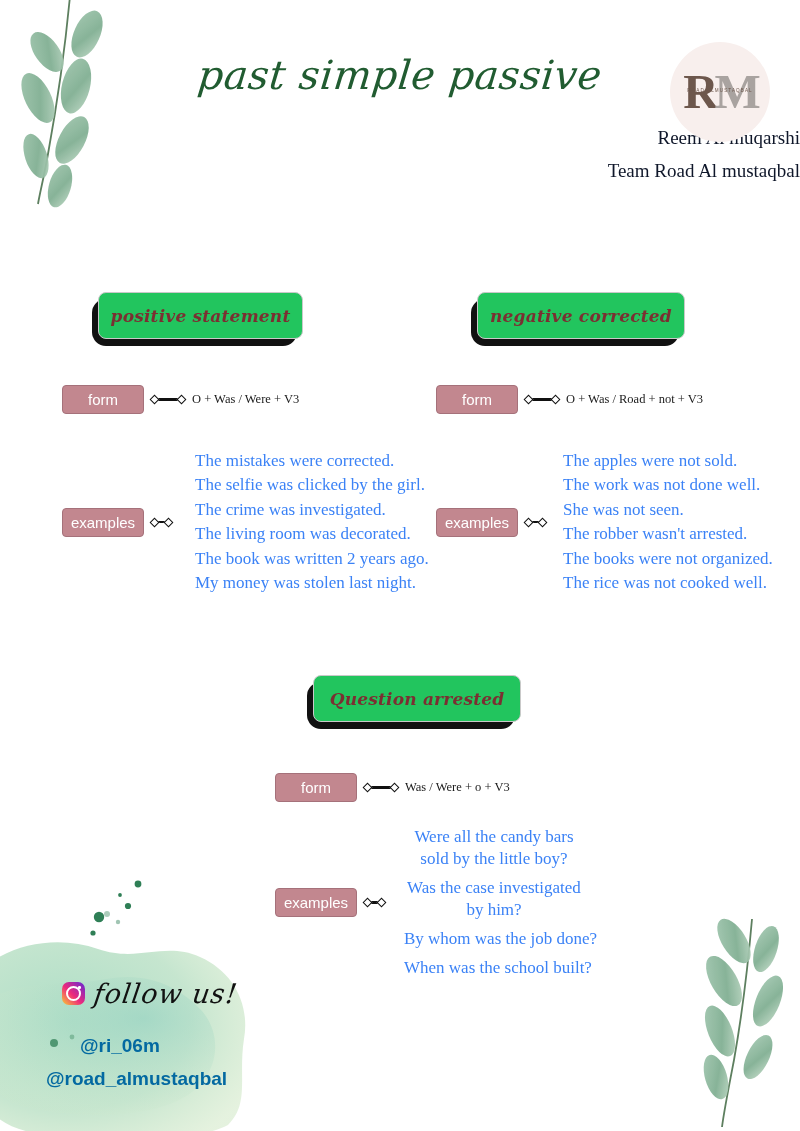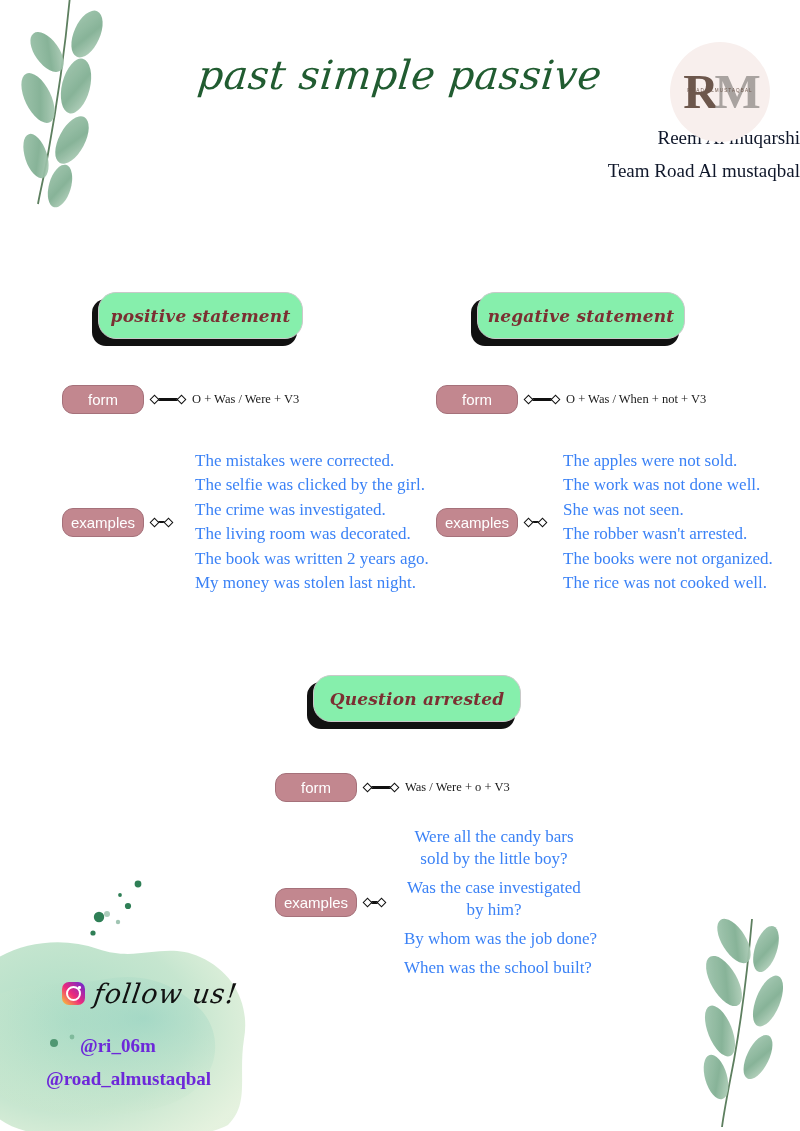"positive statement" .sec-head .box { background: #86efac -> #22c55e; border-radius: 18px -> 8px }
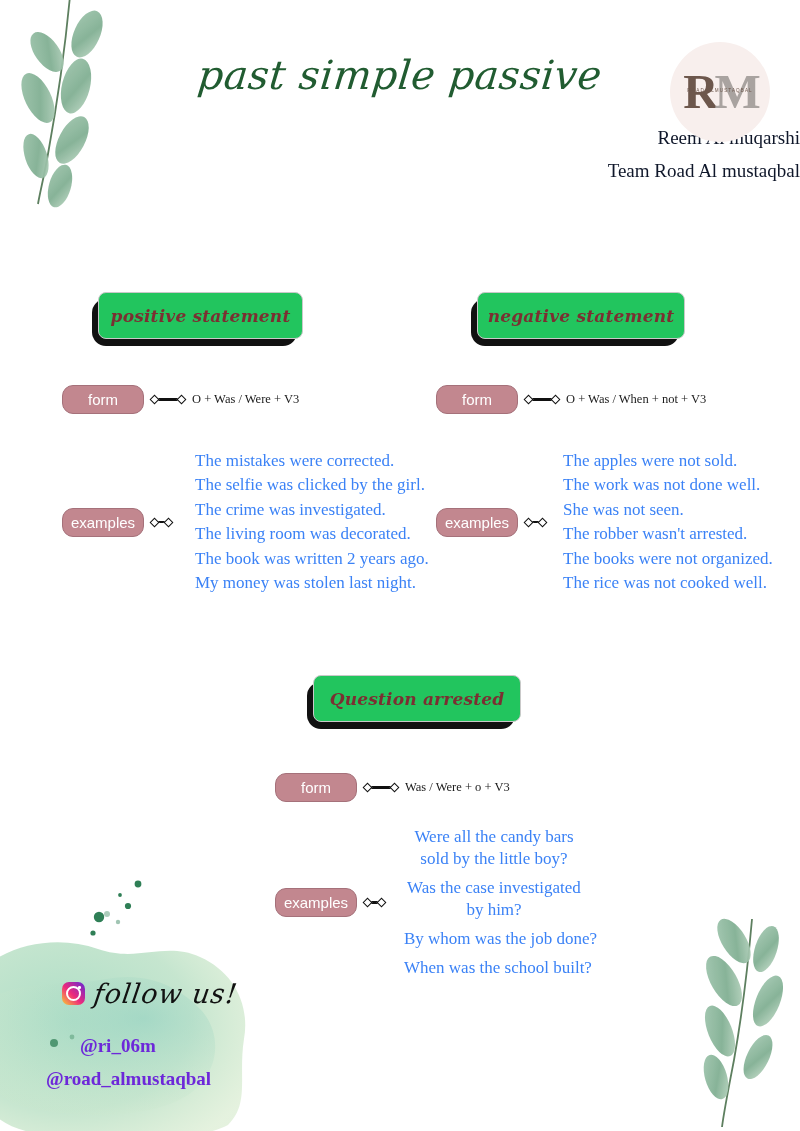"negative statement" span.lbl { text: statement -> corrected }
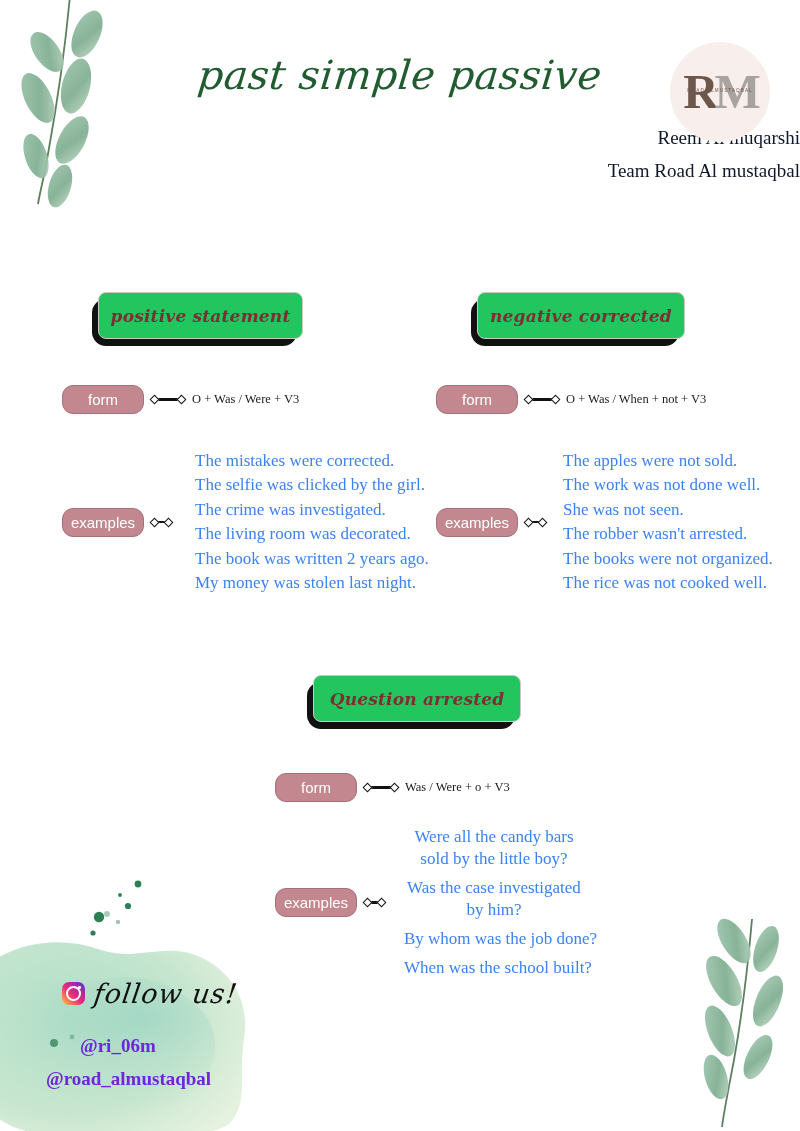"form" .badge { border-radius: 11px -> 4px }
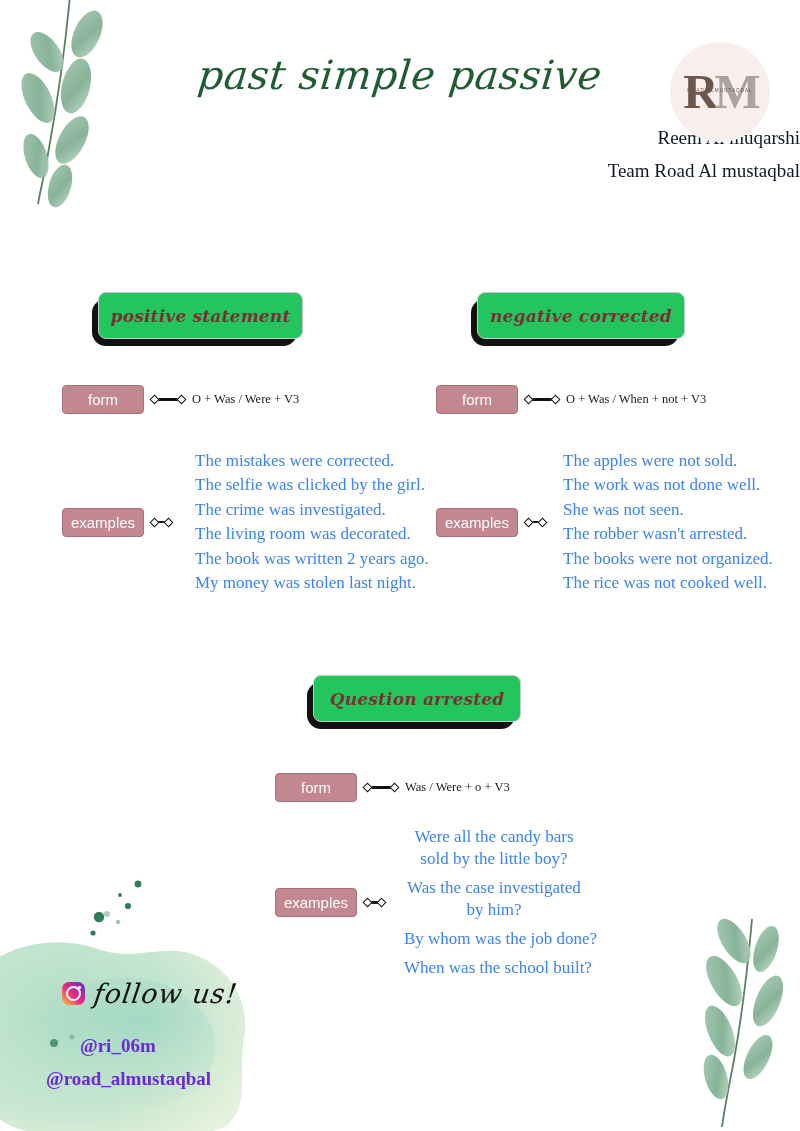"O + Was / When" div.formula { text: When -> Road }
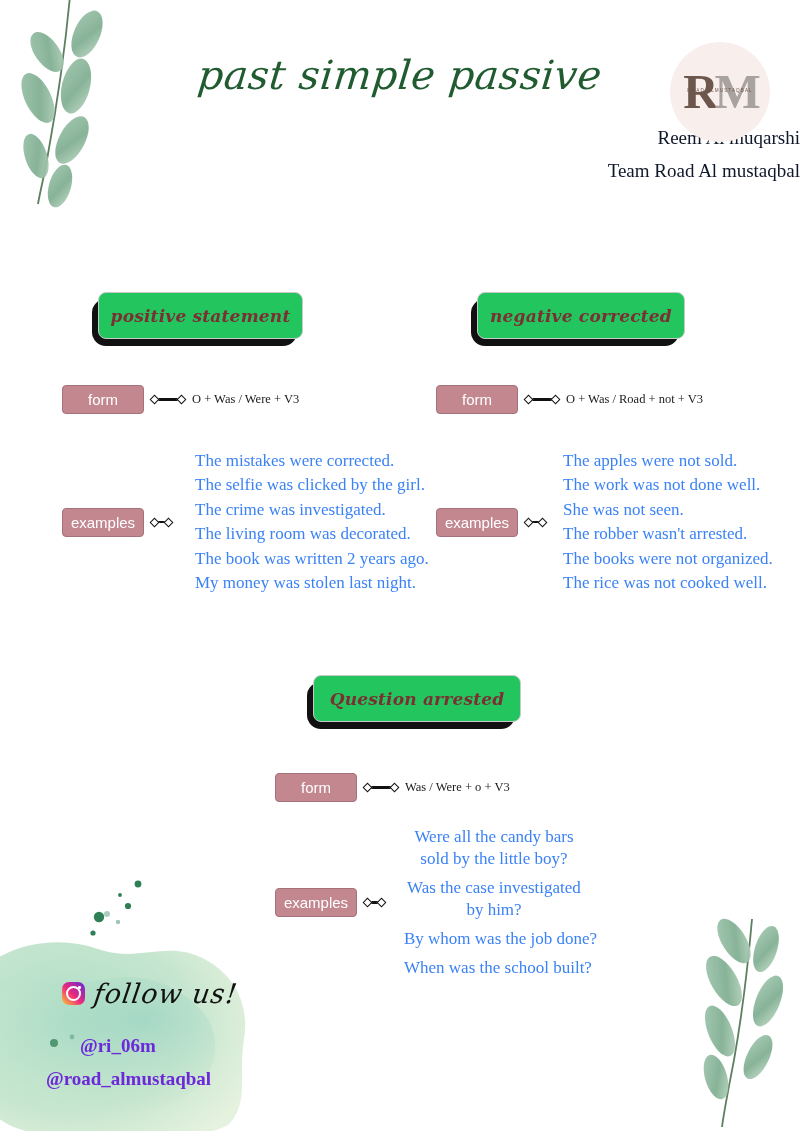"@ri_06m" .handle { color: #6d28d9 -> #0369a1; font-family: Liberation Serif, serif -> Liberation Sans, sans-serif }
